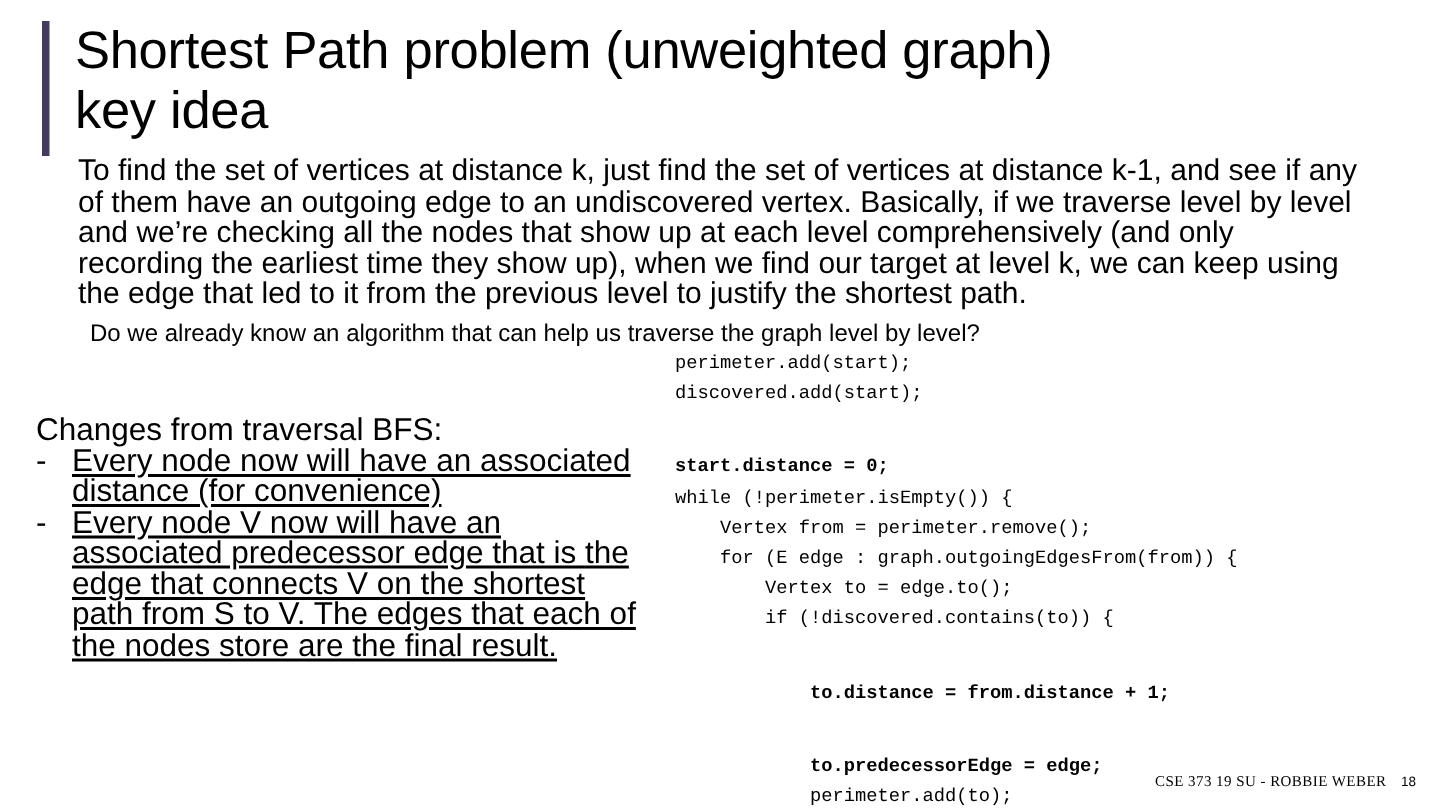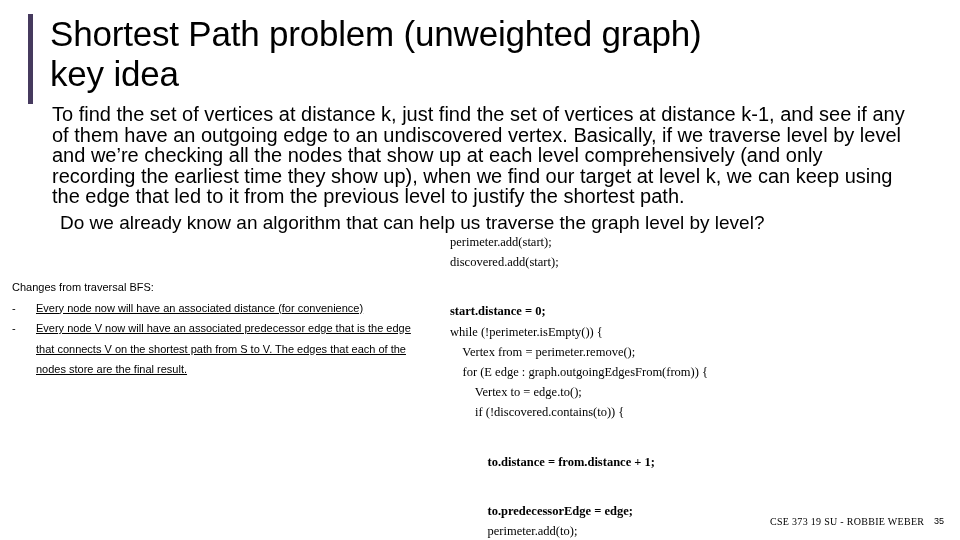"Do we already know an" .para-2 { font-size: 19px -> 16px }
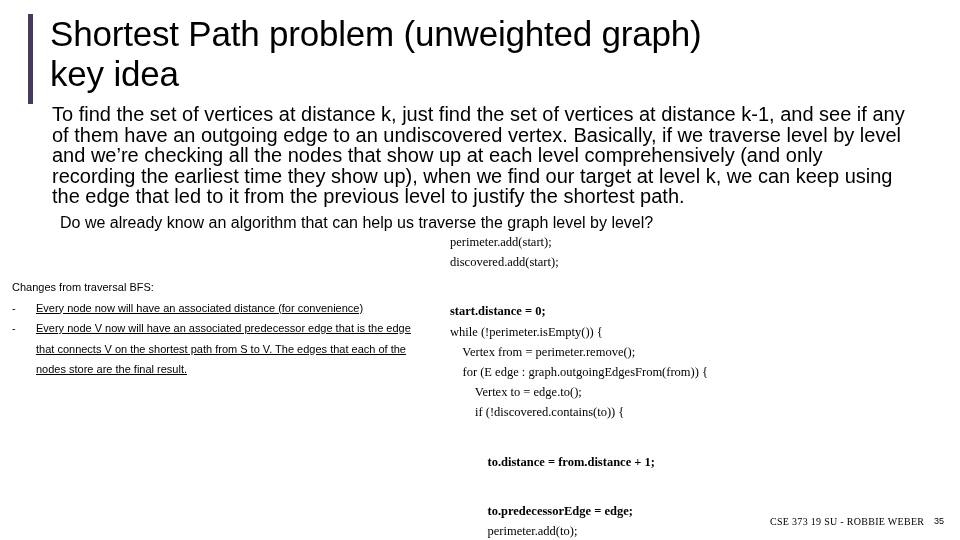"perimeter.add(start);" .code .line { font-family: Liberation Serif, serif -> none }
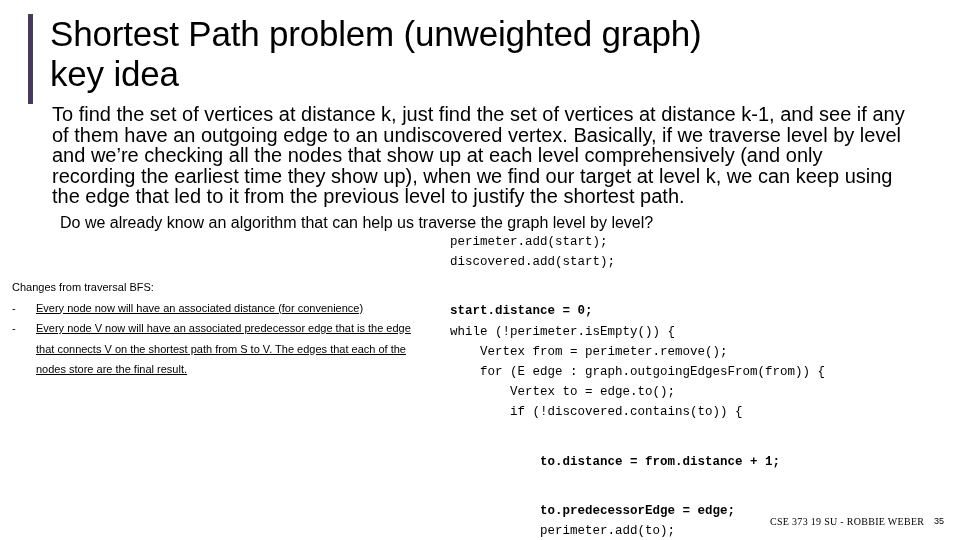"Changes from traversal BFS:" .changes-block { font-size: 11px -> 21px; left: 12px -> 24px }
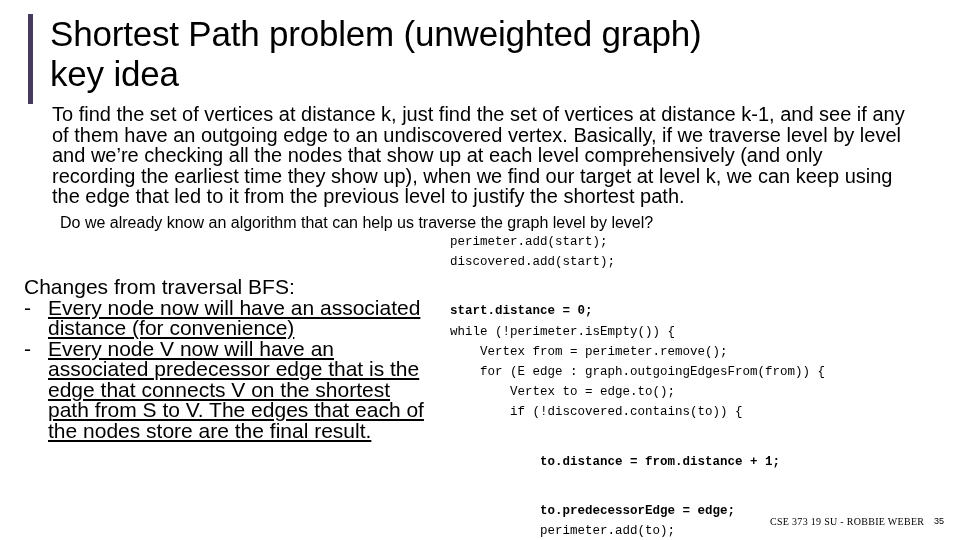"35" div.footer-pagenum { text: 35 -> 18 }
